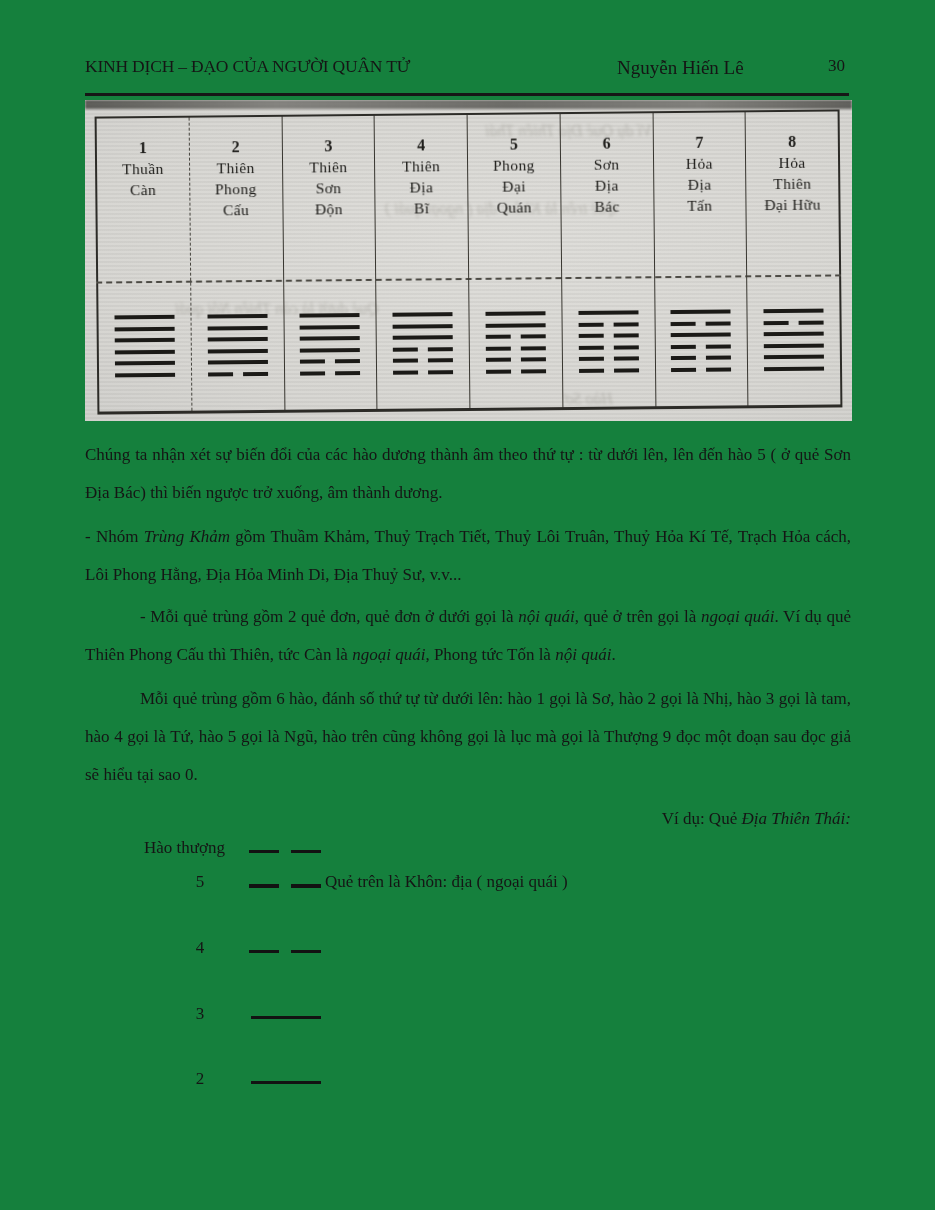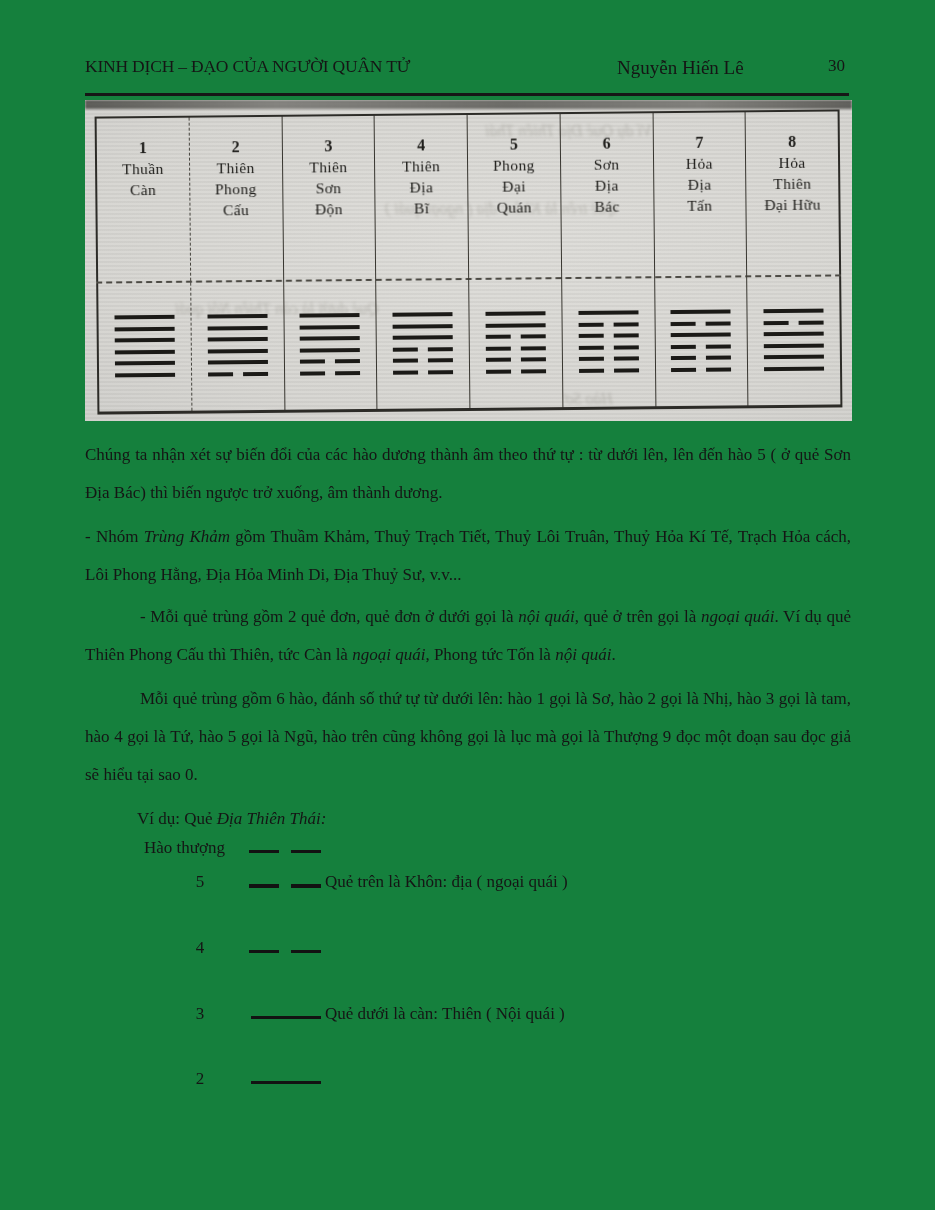"Ví dụ: Quẻ Địa Thiên" .bodytext p.ind-sm { text-align: left -> right }
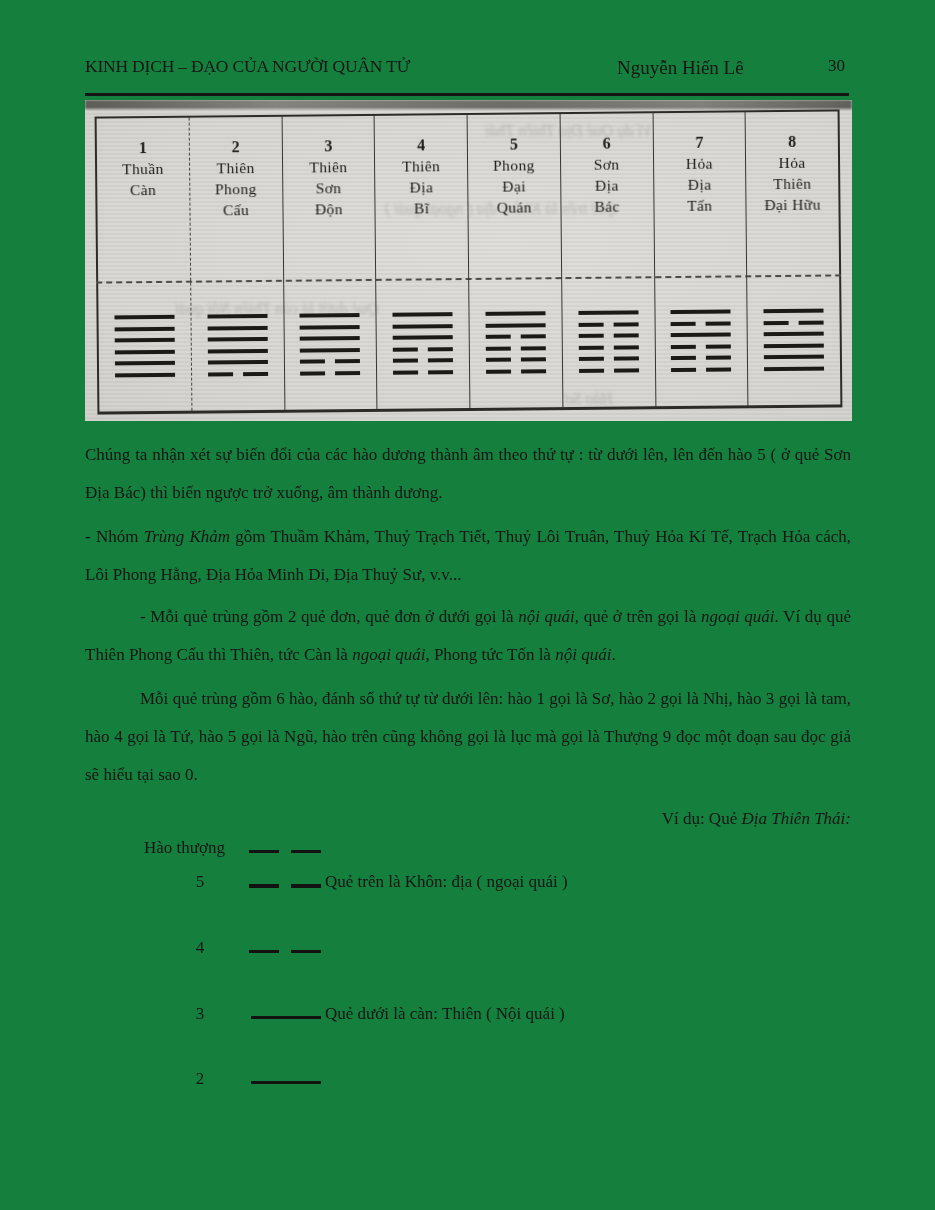"Quẻ dưới là càn: Thiên" span.note { html: <span>Quẻ dưới là càn: Thiên ( Nội quái )</span> -> none }
